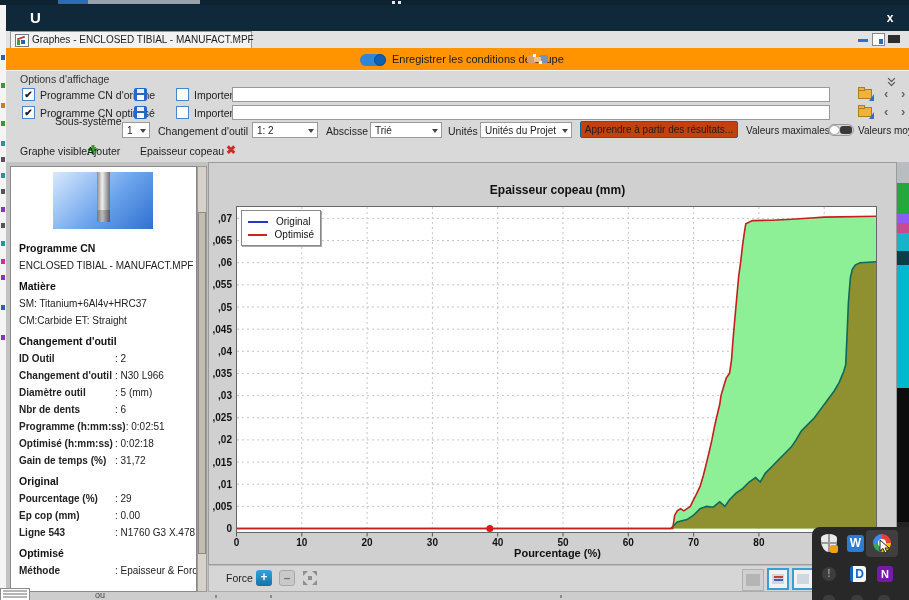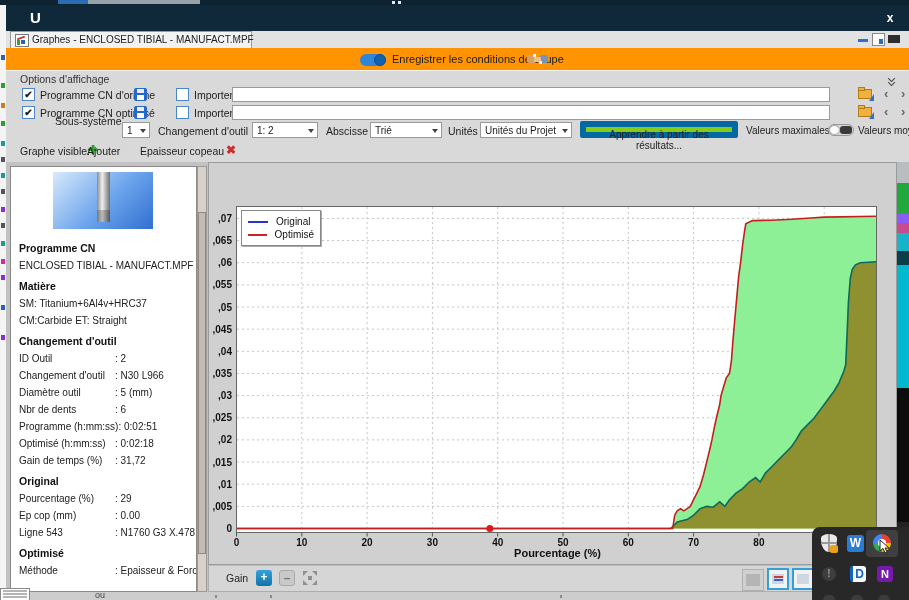"Apprendre à partir des résultats..." .btn { background: #84cc16 -> #c2410c; border: 6px solid #0369a1 -> 1px solid #0369a1 }
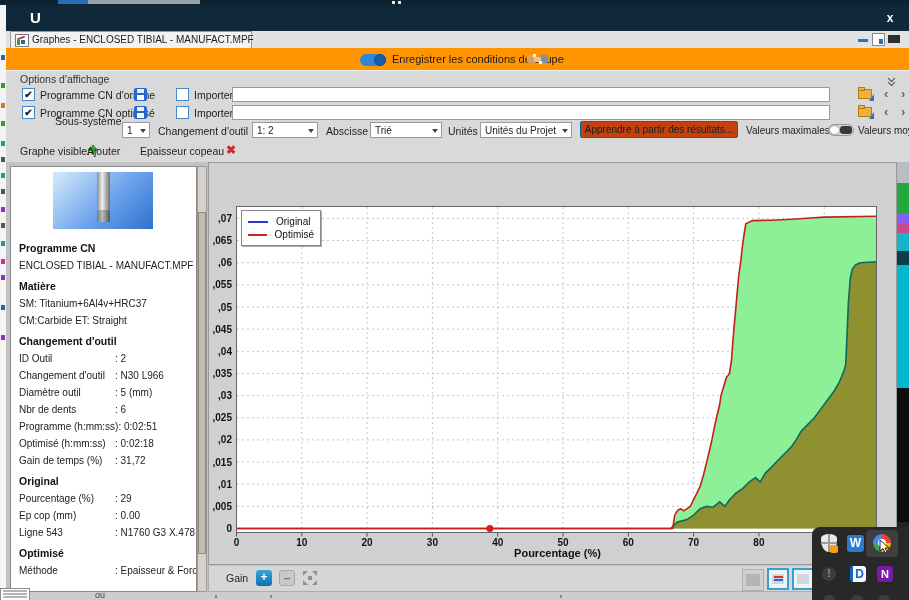"Epaisseur copeau (mm)" div.abs { html: none -> <div>Epaisseur copeau (mm)</div> }
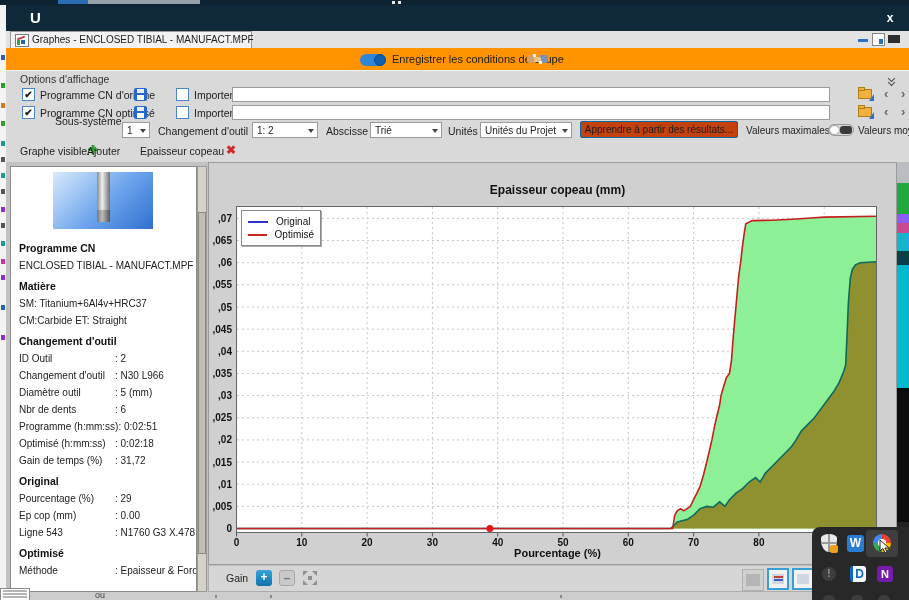"ID Outil" .sec-r .k { font-weight: none -> bold }
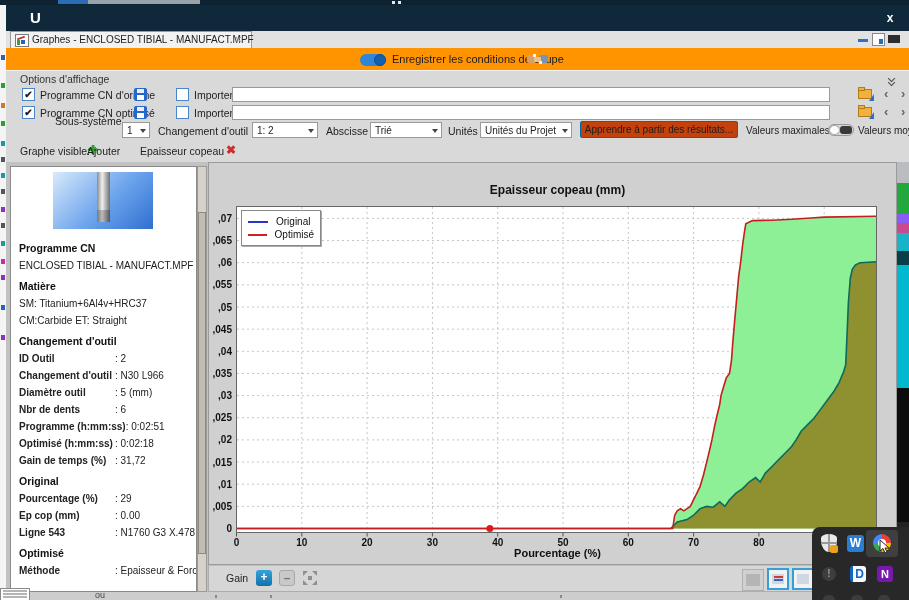"Gain" div.abs { text: Gain -> Force }
